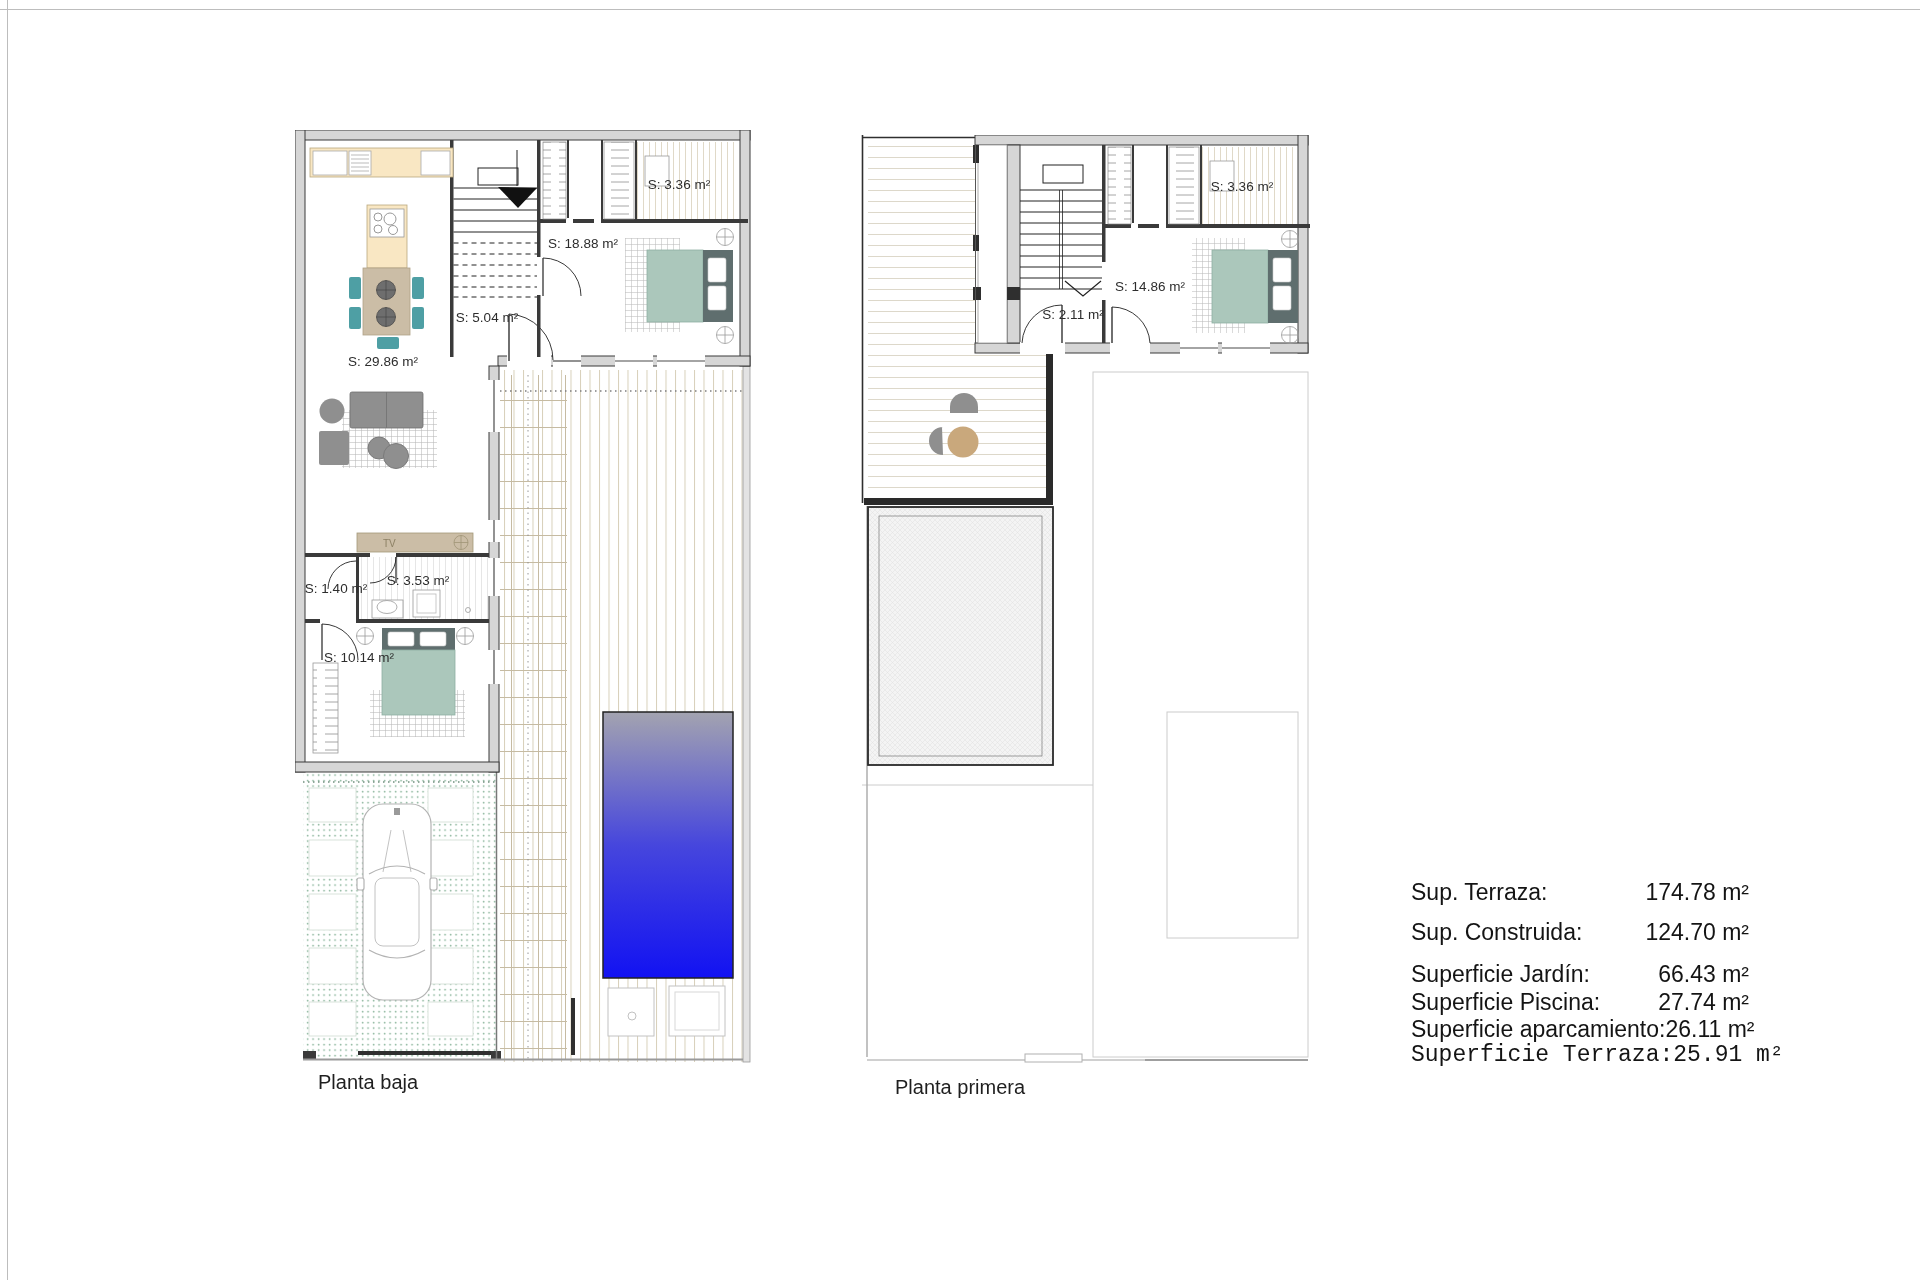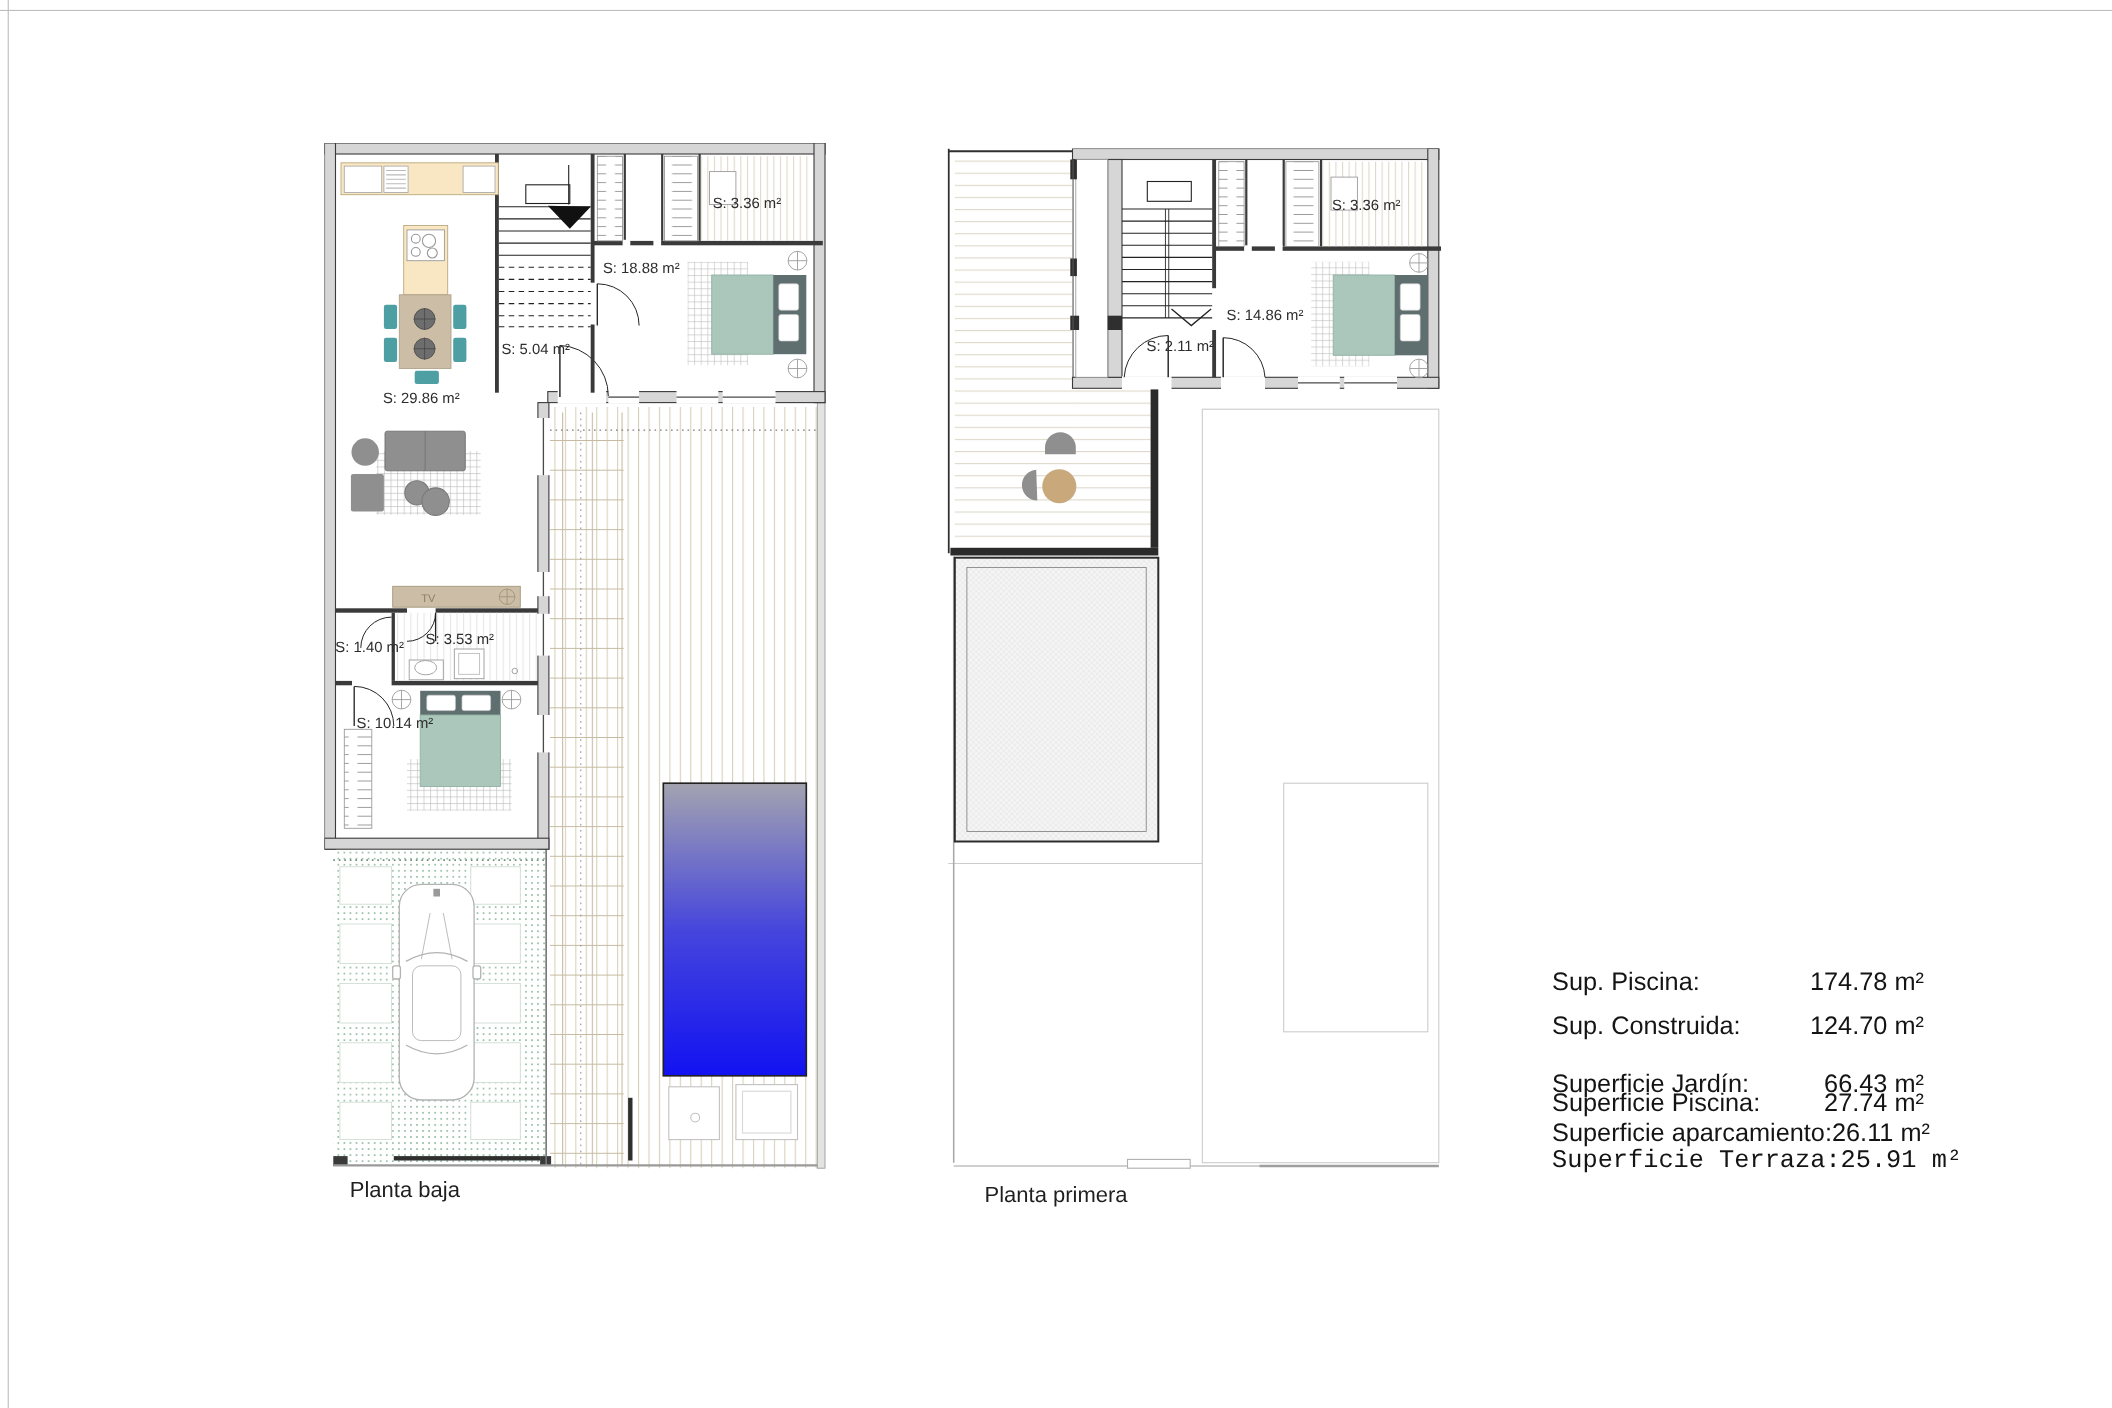"Sup. Piscina:" span.lg-label { text: Piscina -> Terraza }
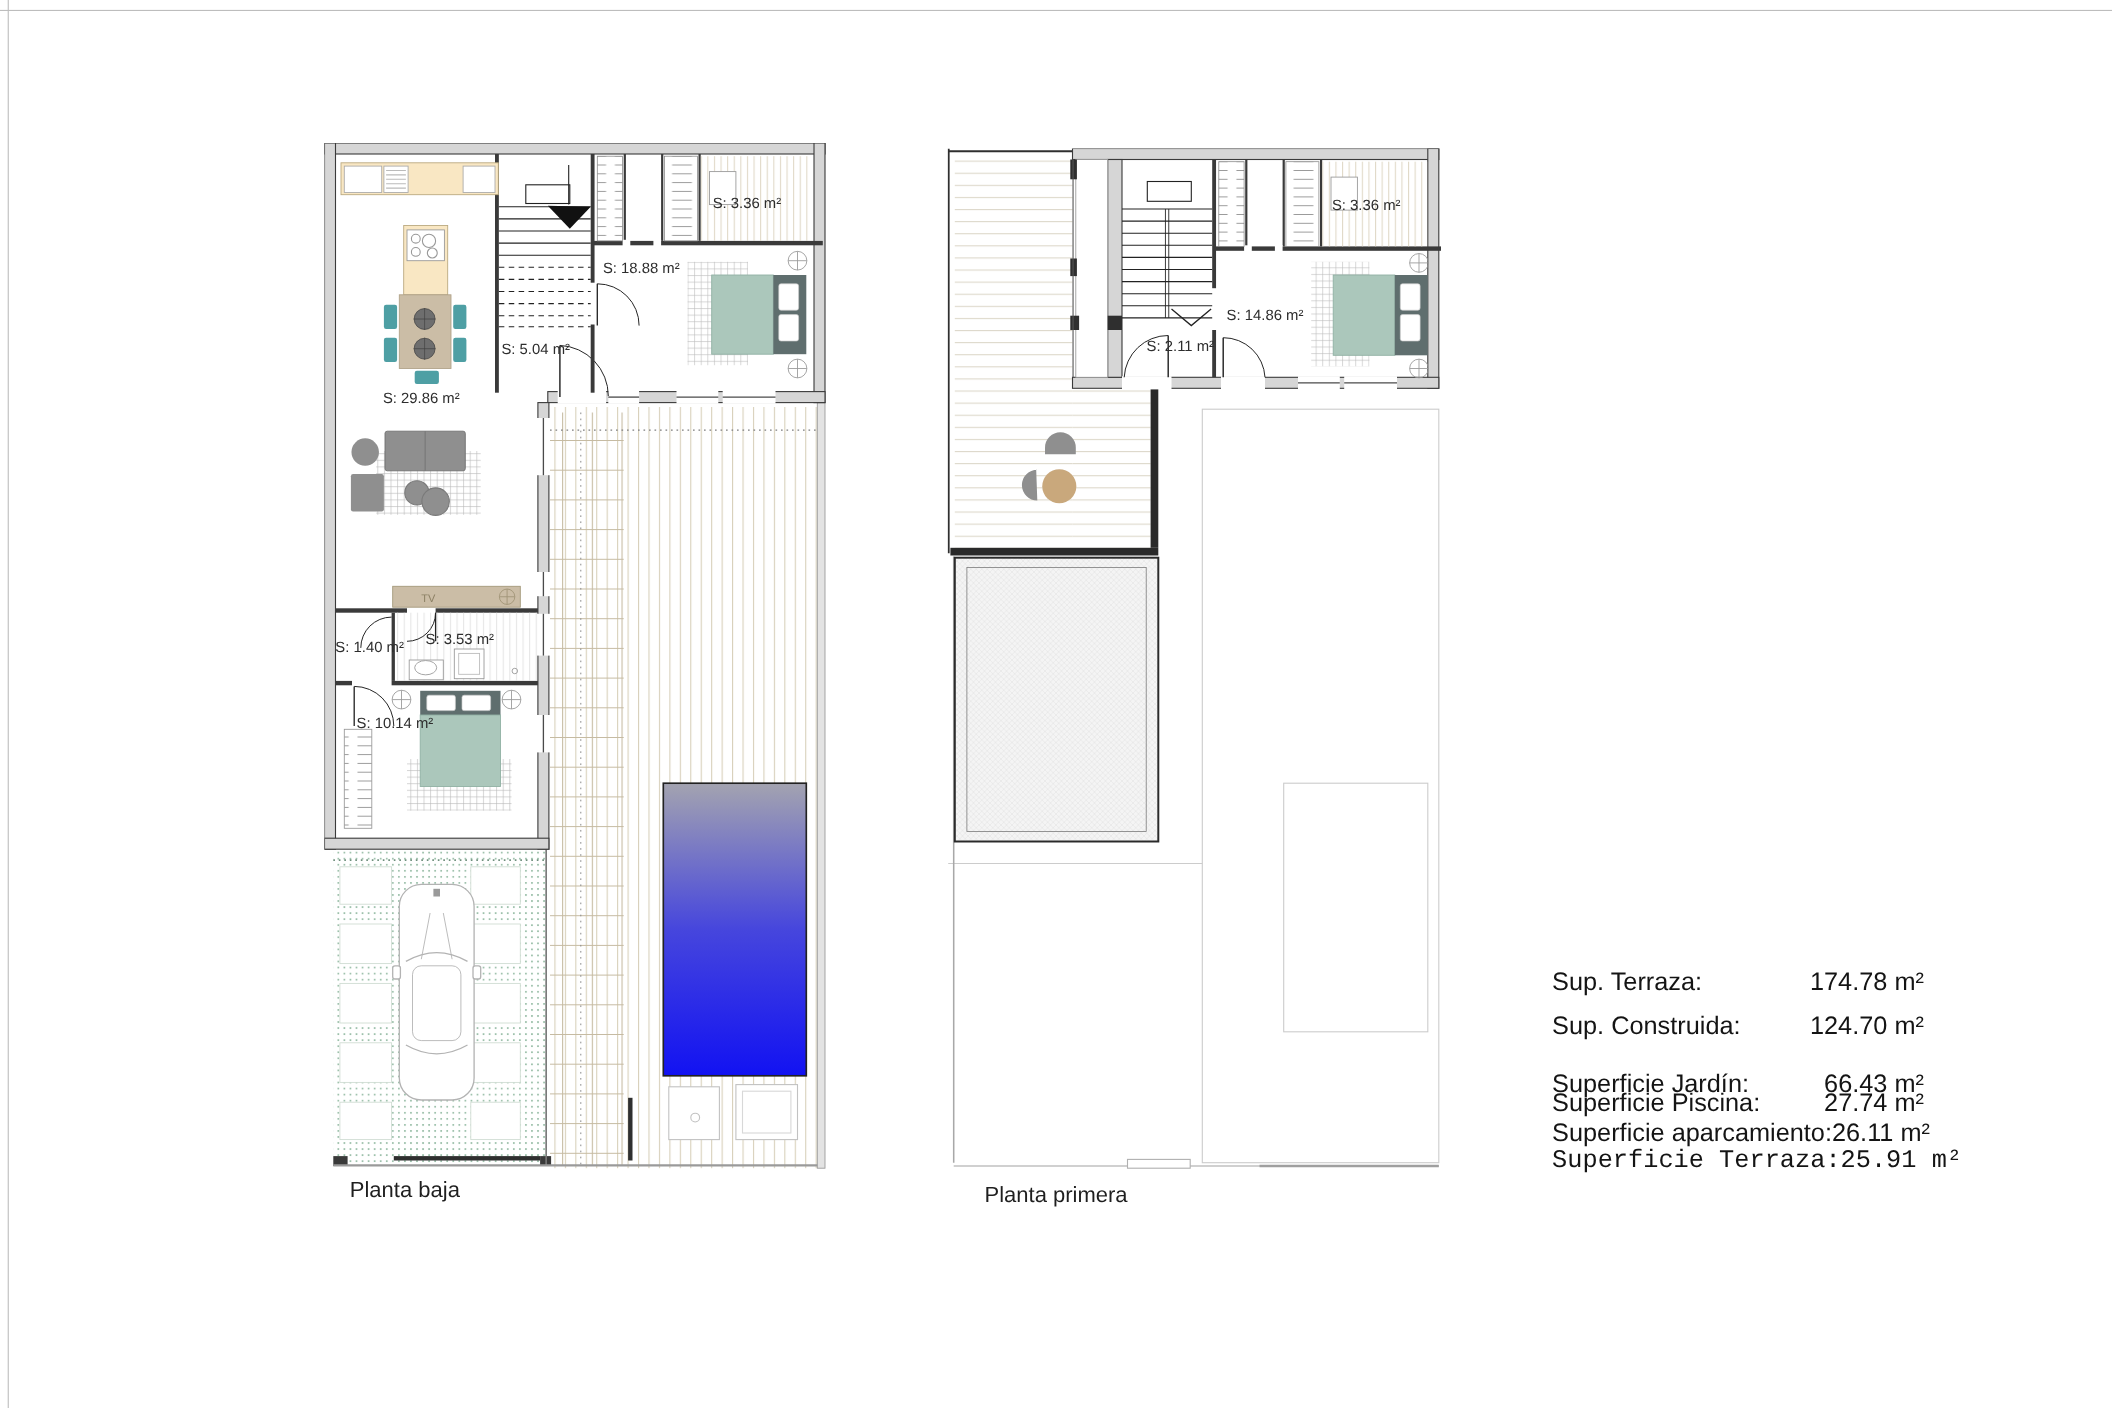"Superficie Jardín:" .lr2 { top: 93px -> 82px }
